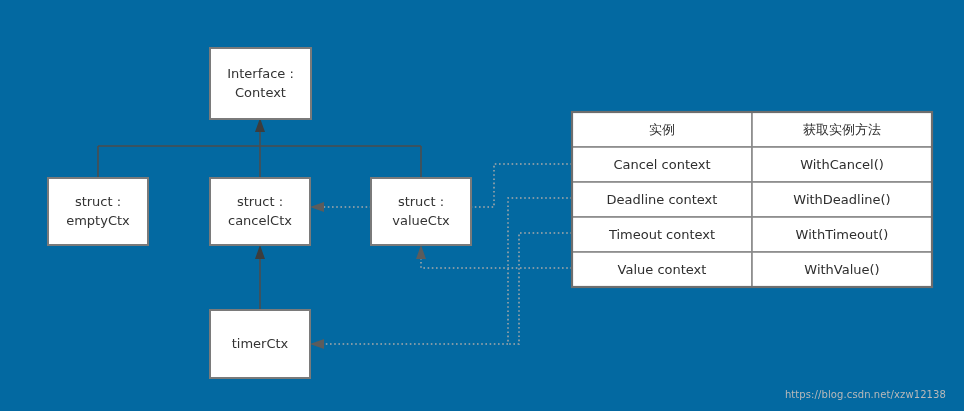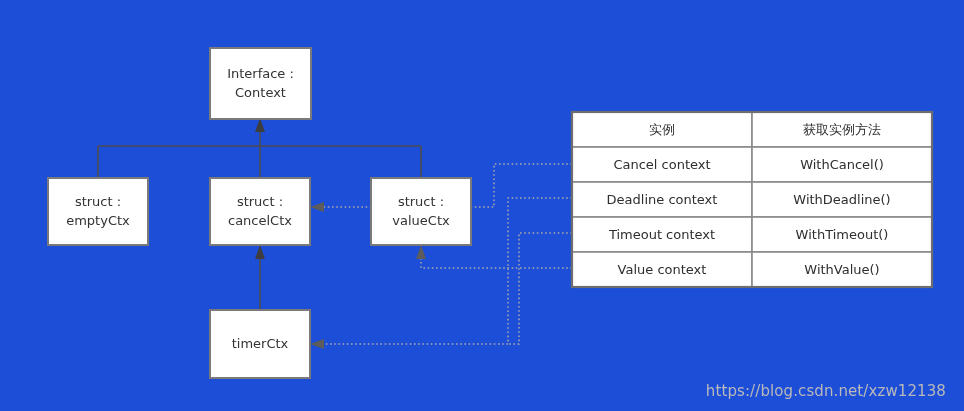"Interface :" #canvas { background: #1d4ed8 -> #0369a1 }
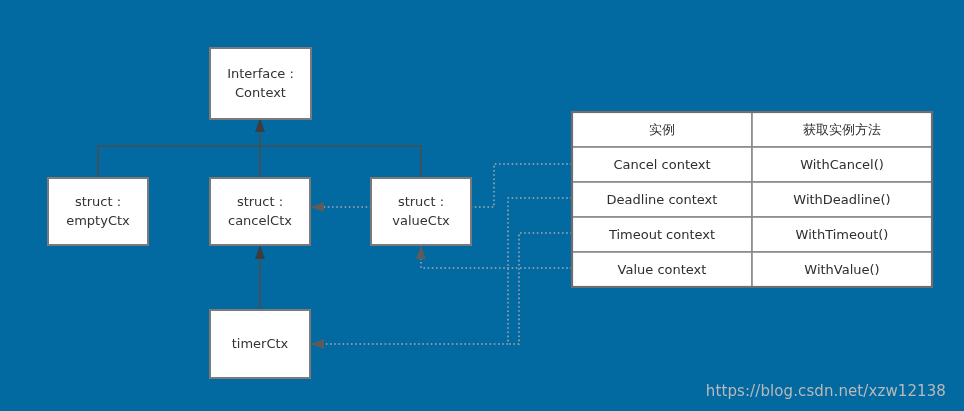"https://blog.csdn.net/xzw12138" .watermark-text { font-size: 15px -> 10px }
